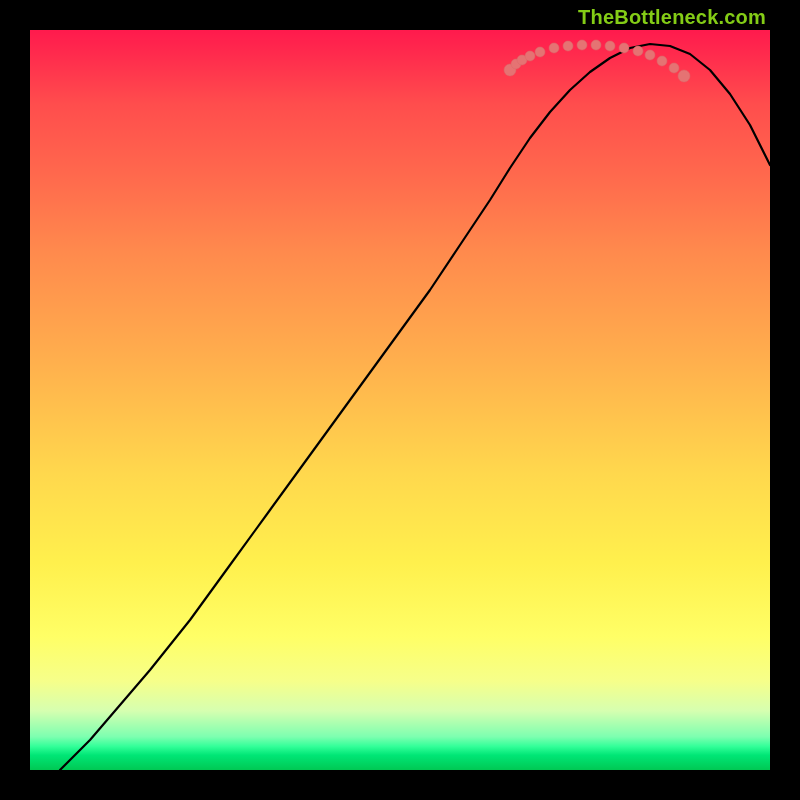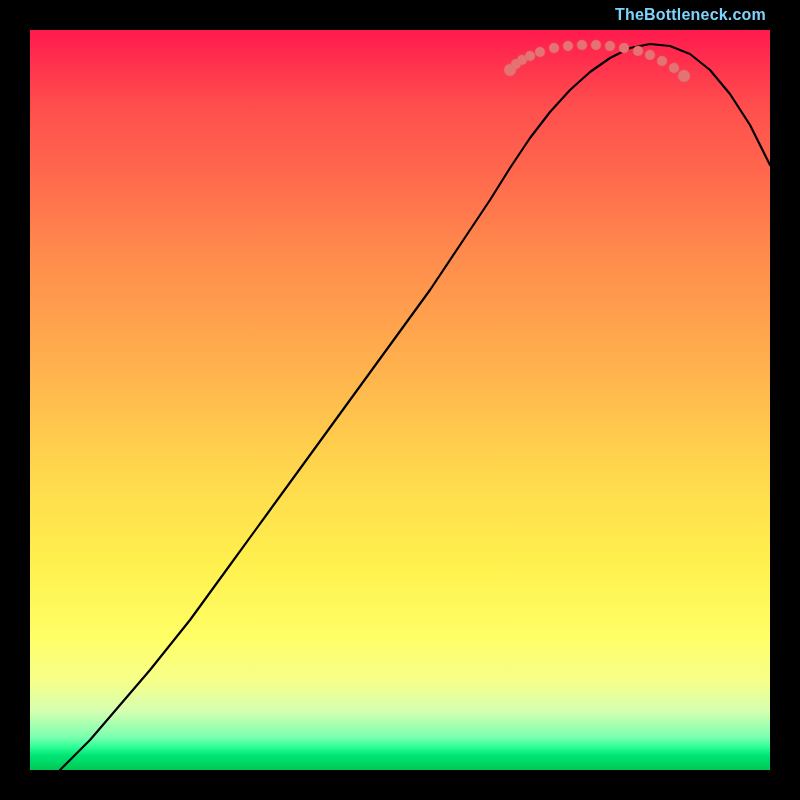"TheBottleneck.com" .watermark { color: #7dd3fc -> #84cc16; font-size: 16px -> 20px }
